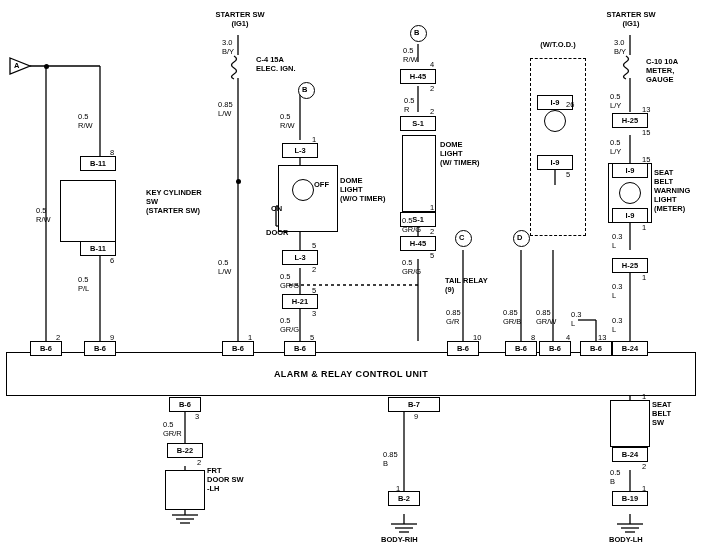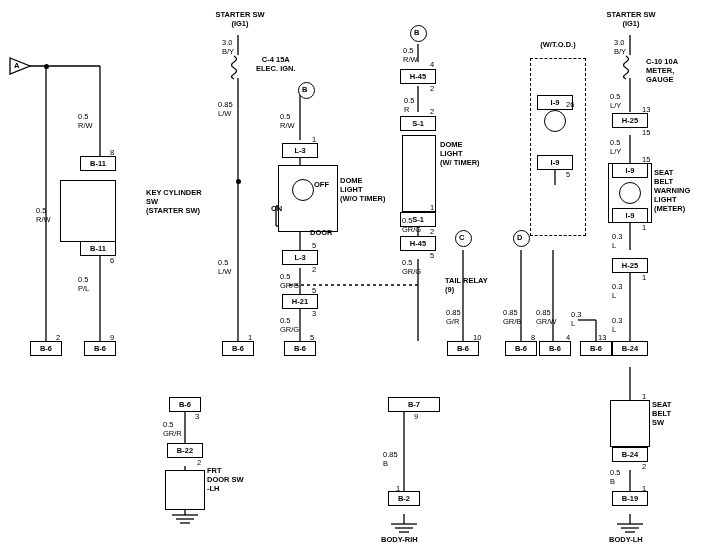"C-4 15A" div.lbl { text-align: center -> none }
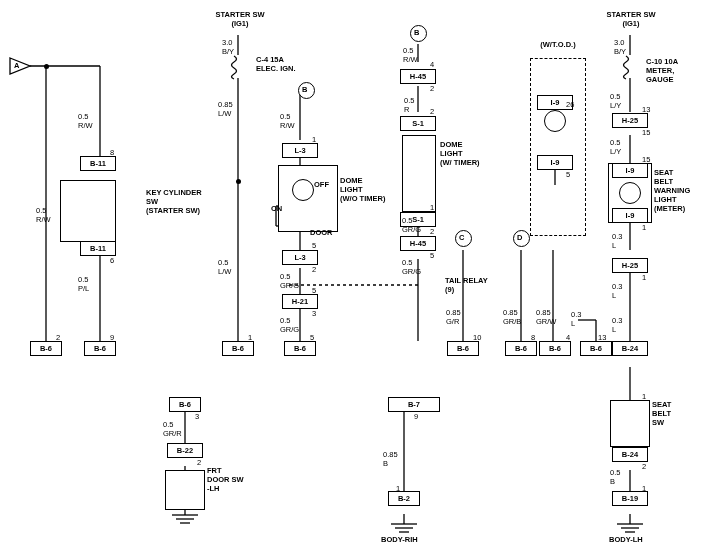"DOOR" div.lbl { margin-left: 44px -> none }
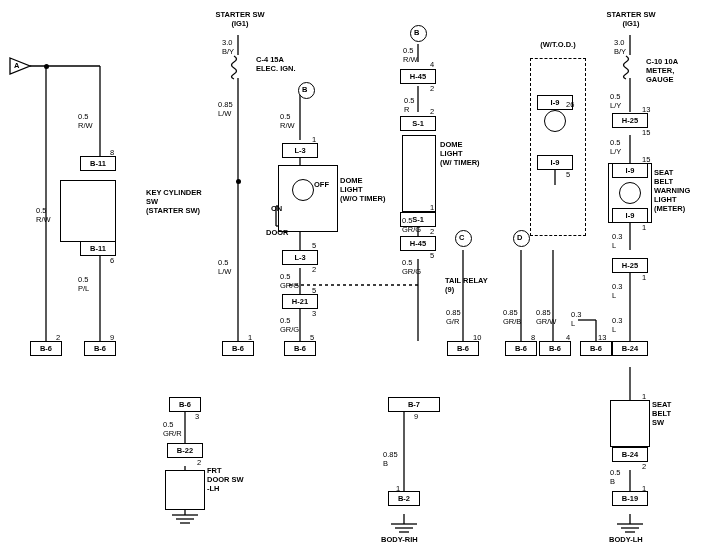"ALARM & RELAY CONTROL UNIT" div.unit { html: none -> <div> <div>ALARM &amp; RELAY CONTROL UNIT</div> </div> }
